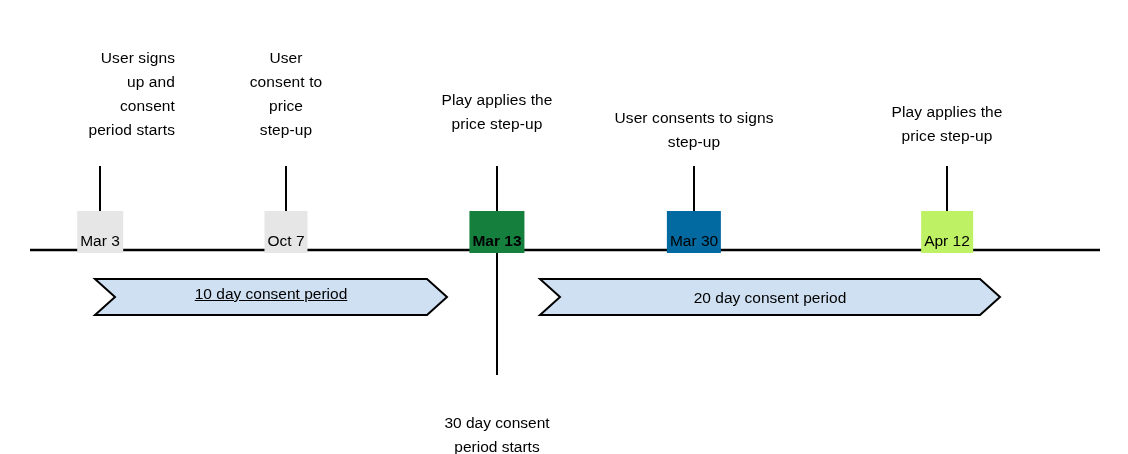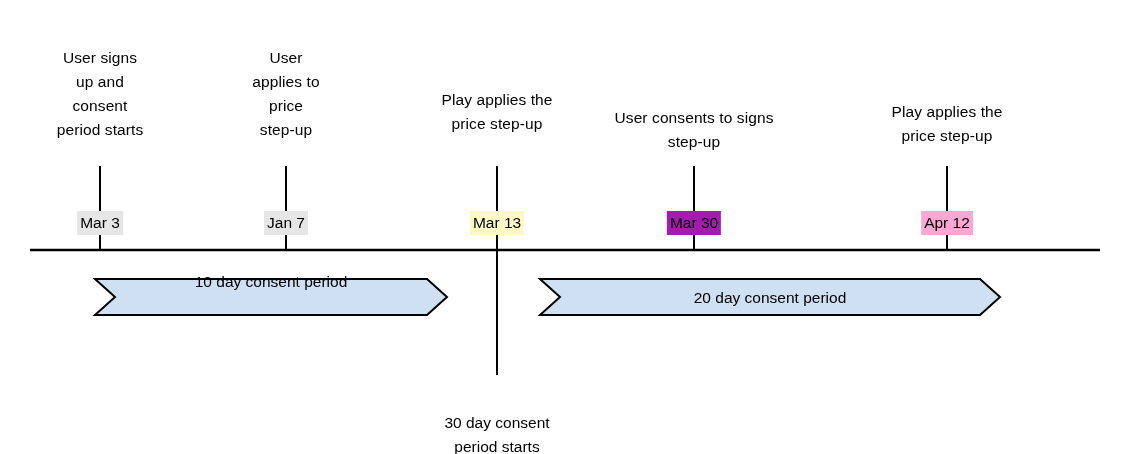"User signs" div.event-label { text-align: none -> right }
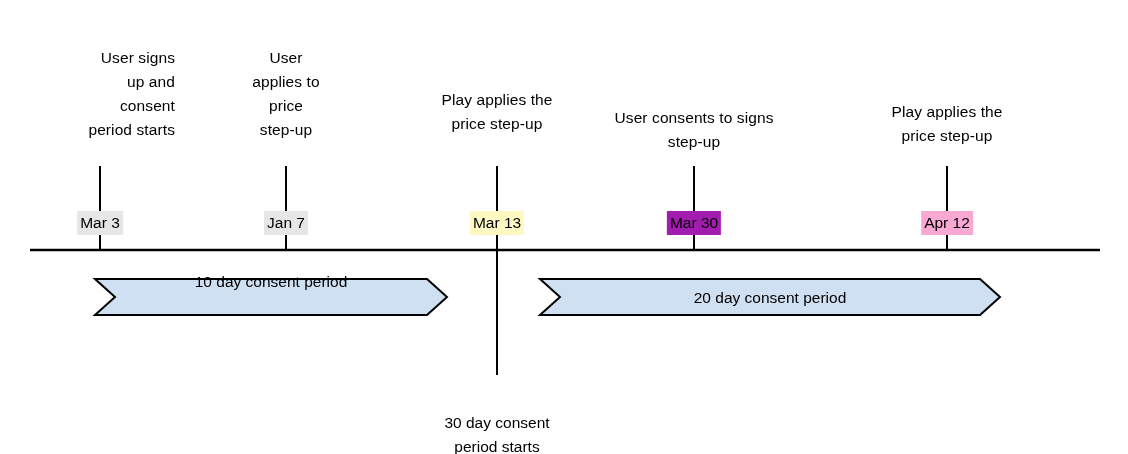"User" div.event-label { text: applies -> consent }
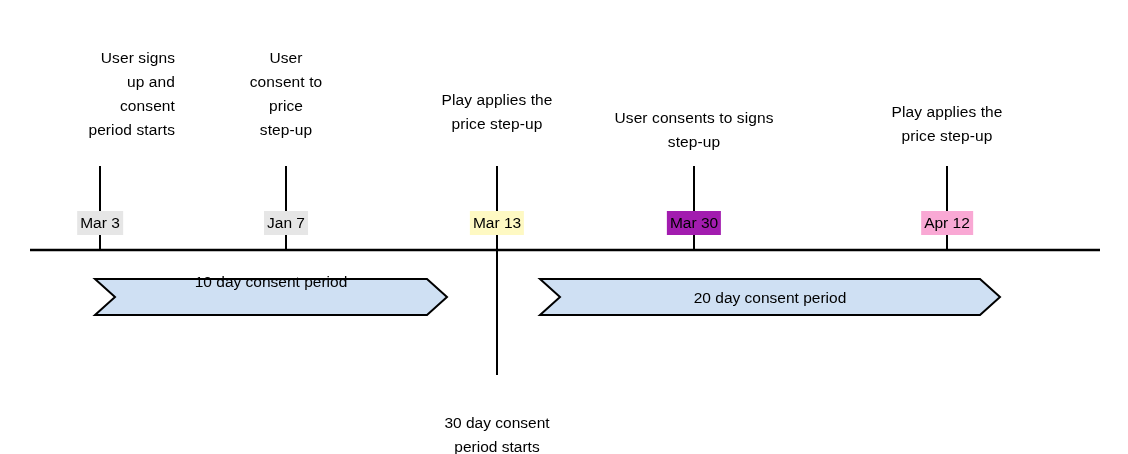"Mar 3" .date-chip { padding: 2px 3px 2px 3px -> 20px 3px 2px 3px }
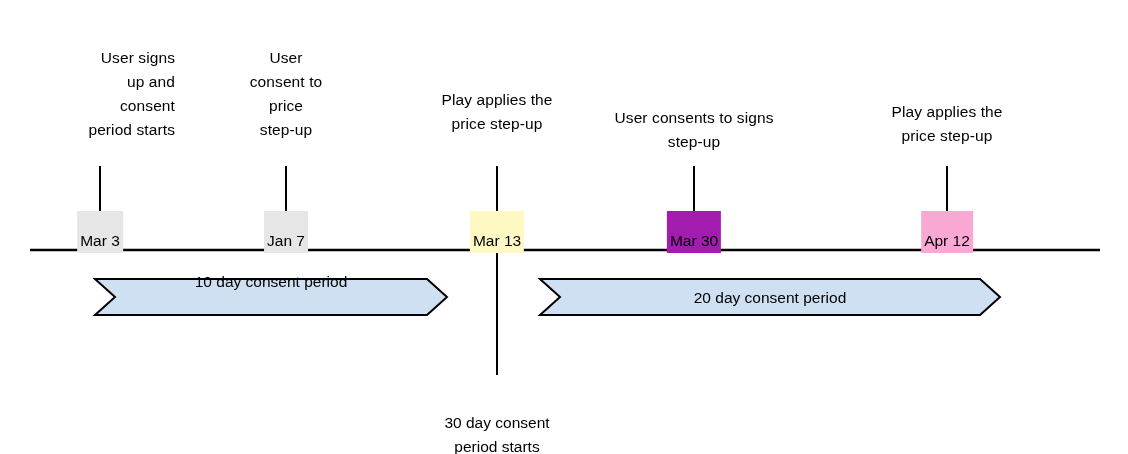"Jan 7" div.date-chip { text: Jan -> Oct }
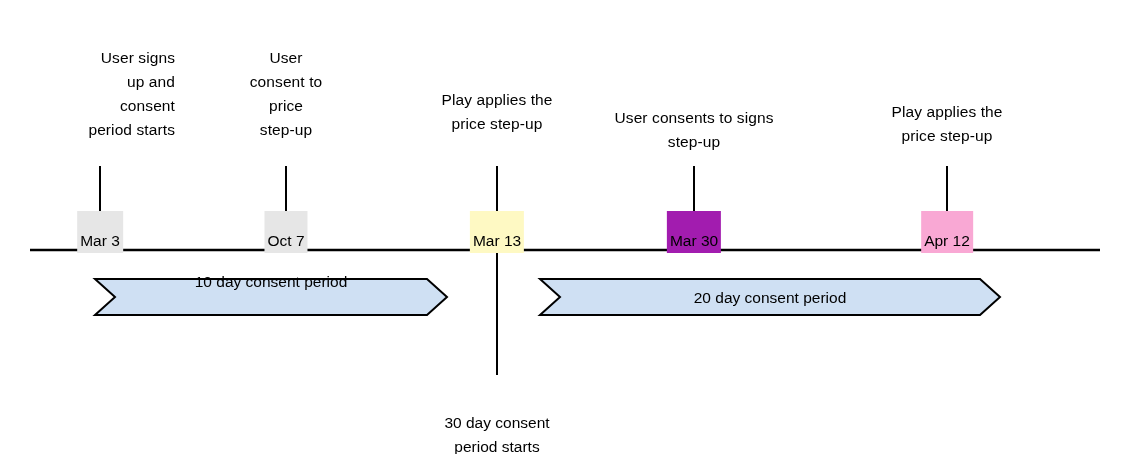"Mar 13" div.date-chip { background: #fef9c3 -> #15803d; font-weight: none -> bold }
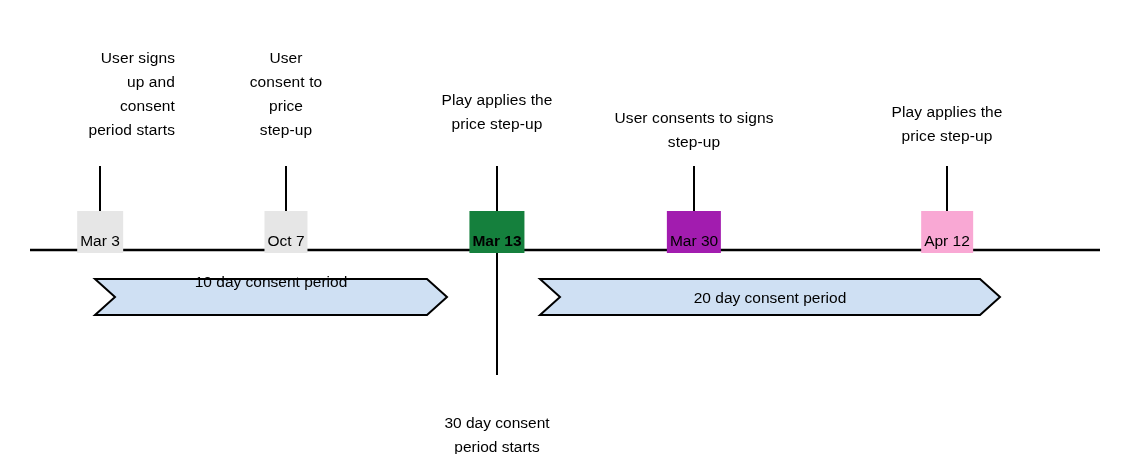"Mar 30" div.date-chip { background: #a21caf -> #0369a1 }
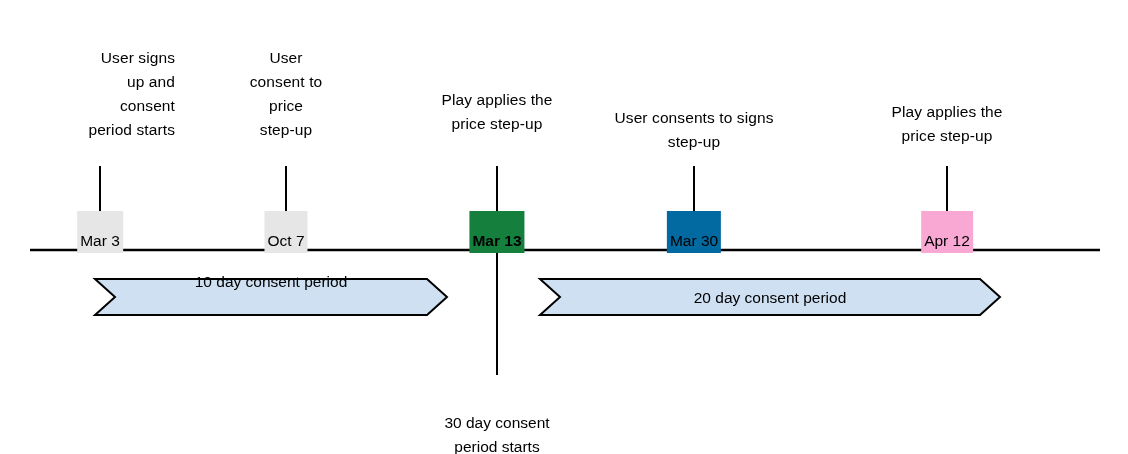"Apr 12" div.date-chip { background: #f9a8d4 -> #bef264 }
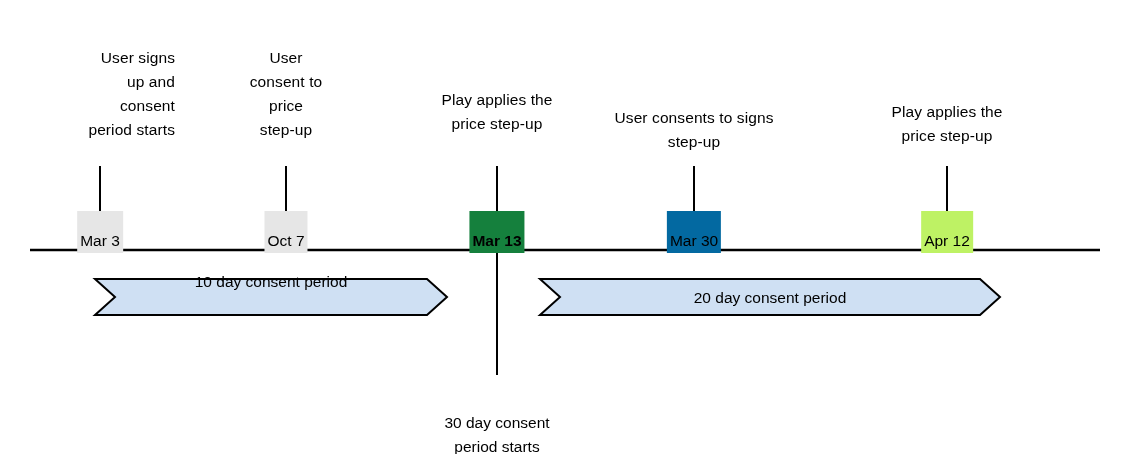"10 day consent period" div.band-label { text-decoration: none -> underline; top: 272px -> 284px }
